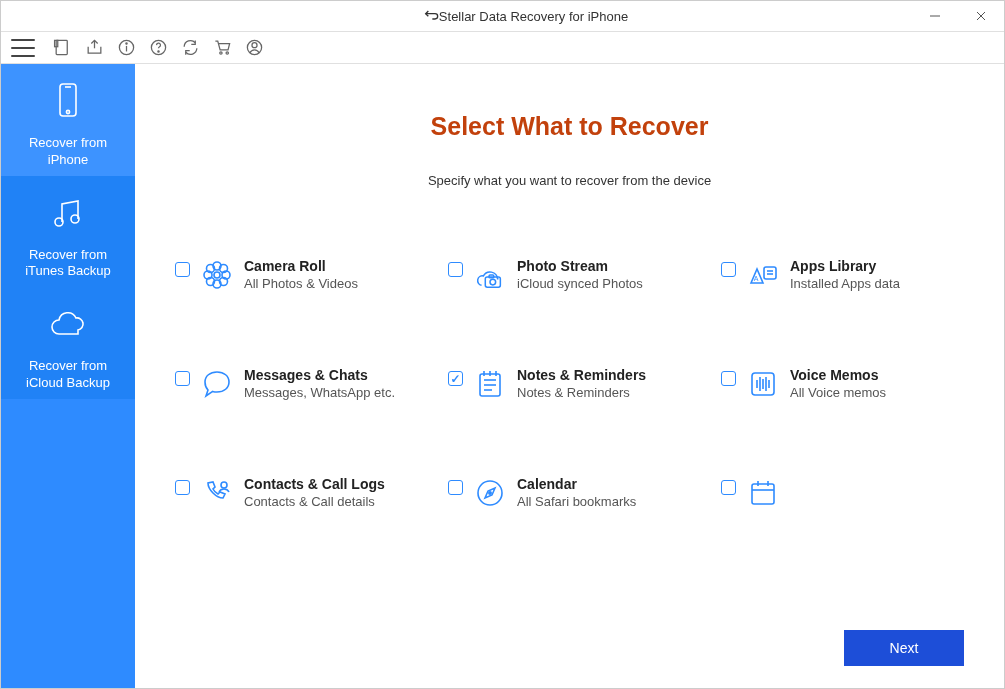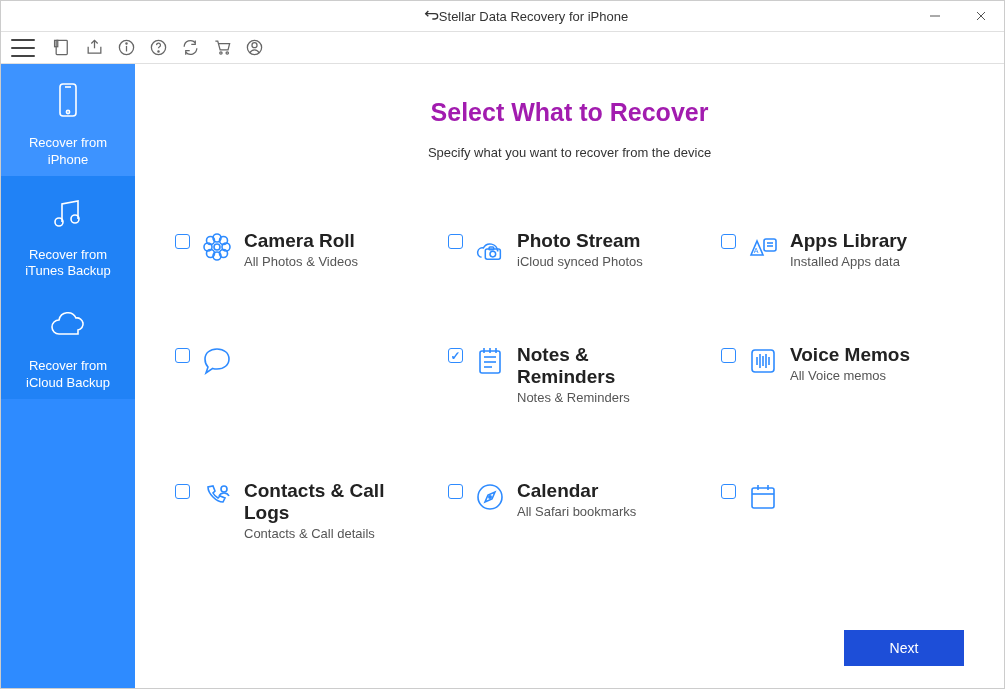"Select What to Recover" .page-title { color: #a21caf -> #c2410c; margin: 4px -> 18px }
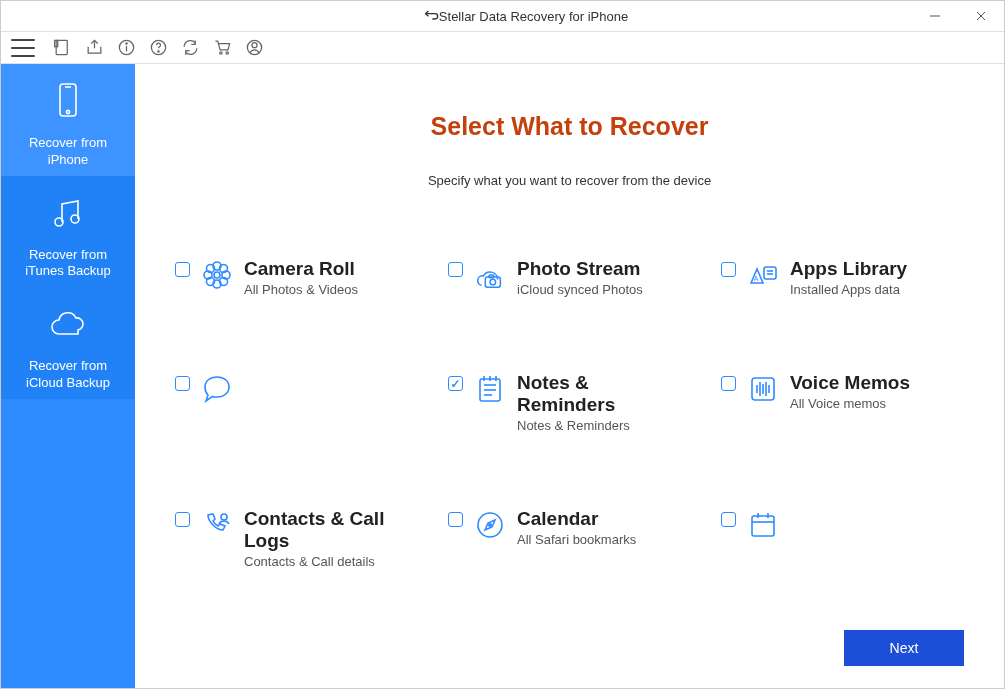"Camera Roll" .opt-title { font-size: 19px -> 14px }
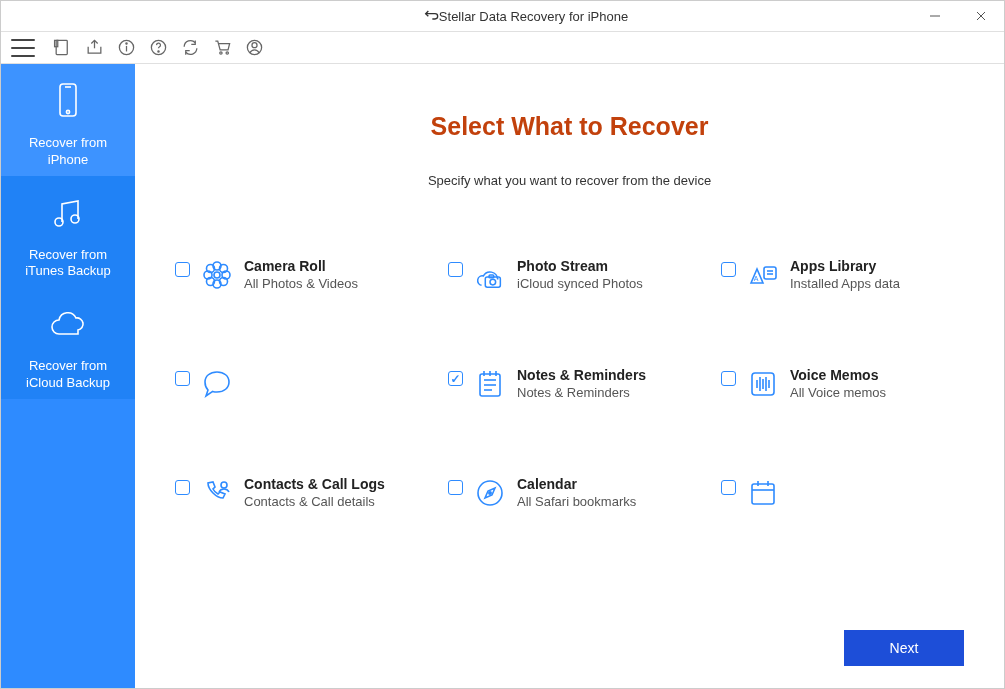"Messages & Chats" div.opt-text { html: none -> <div> <span>Messages &amp; Chats</span> <span>Messages, WhatsApp etc.</span> </div> }
